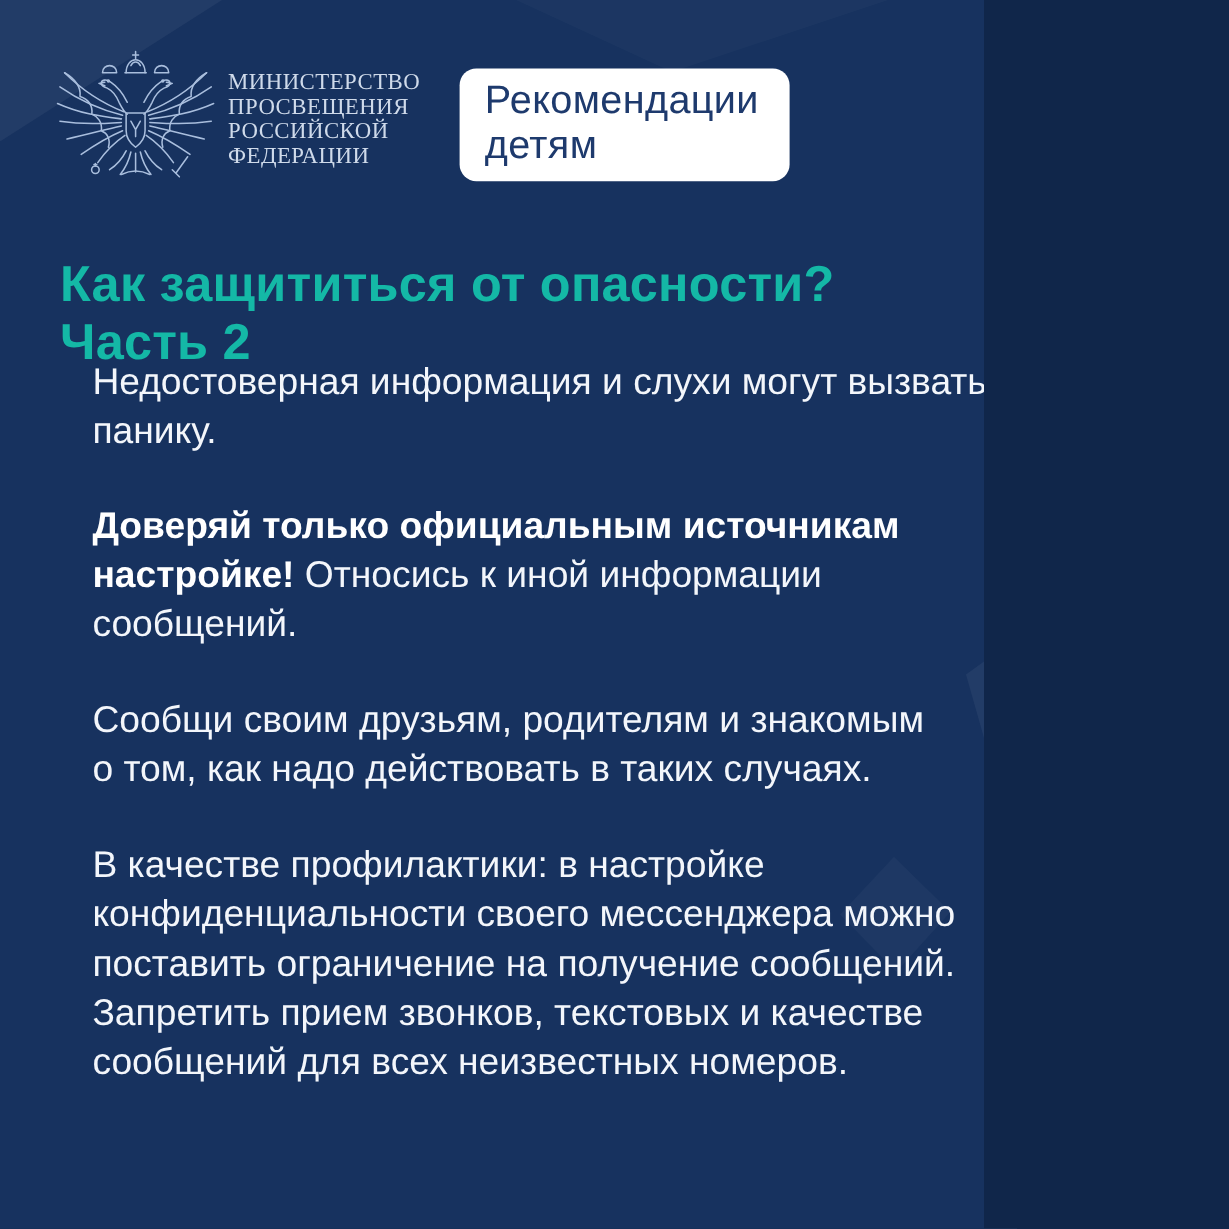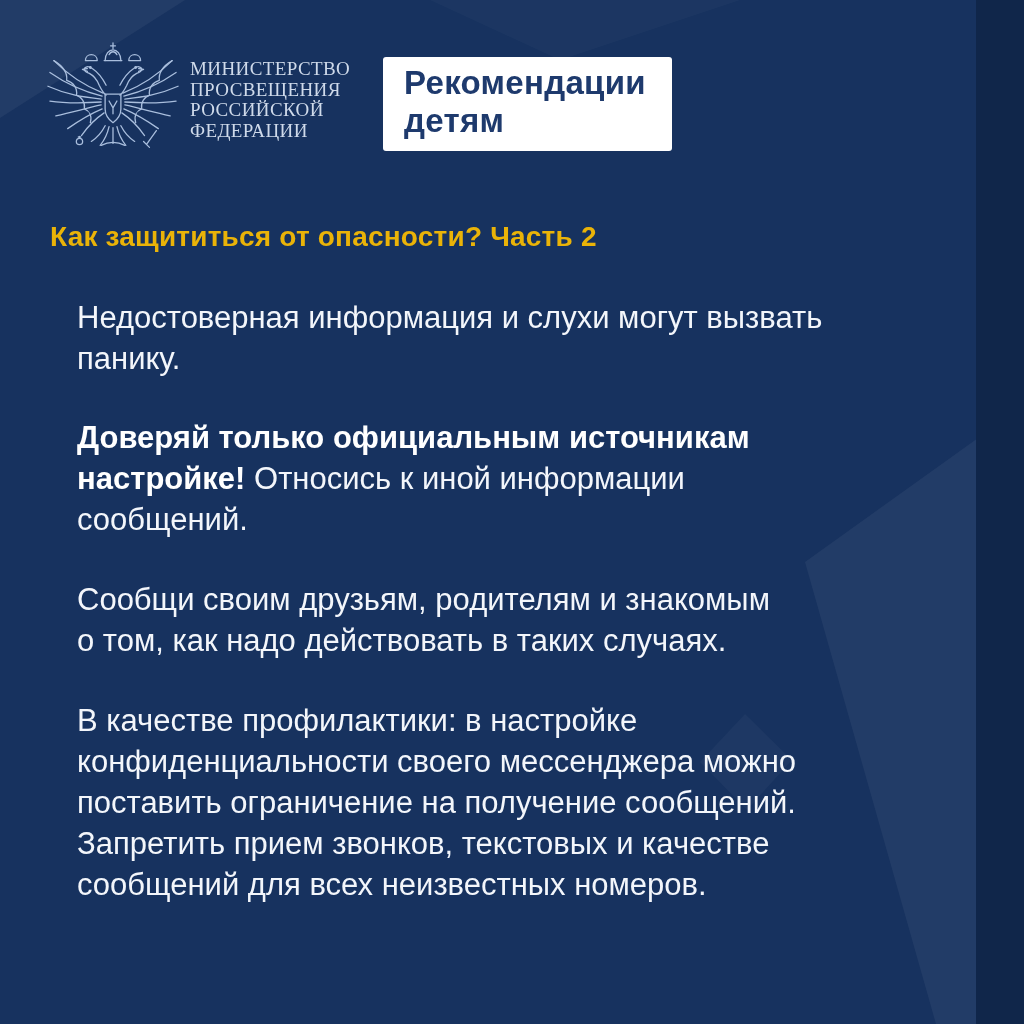"МИНИСТЕРСТВО" .poster { width: 976px -> 820px }
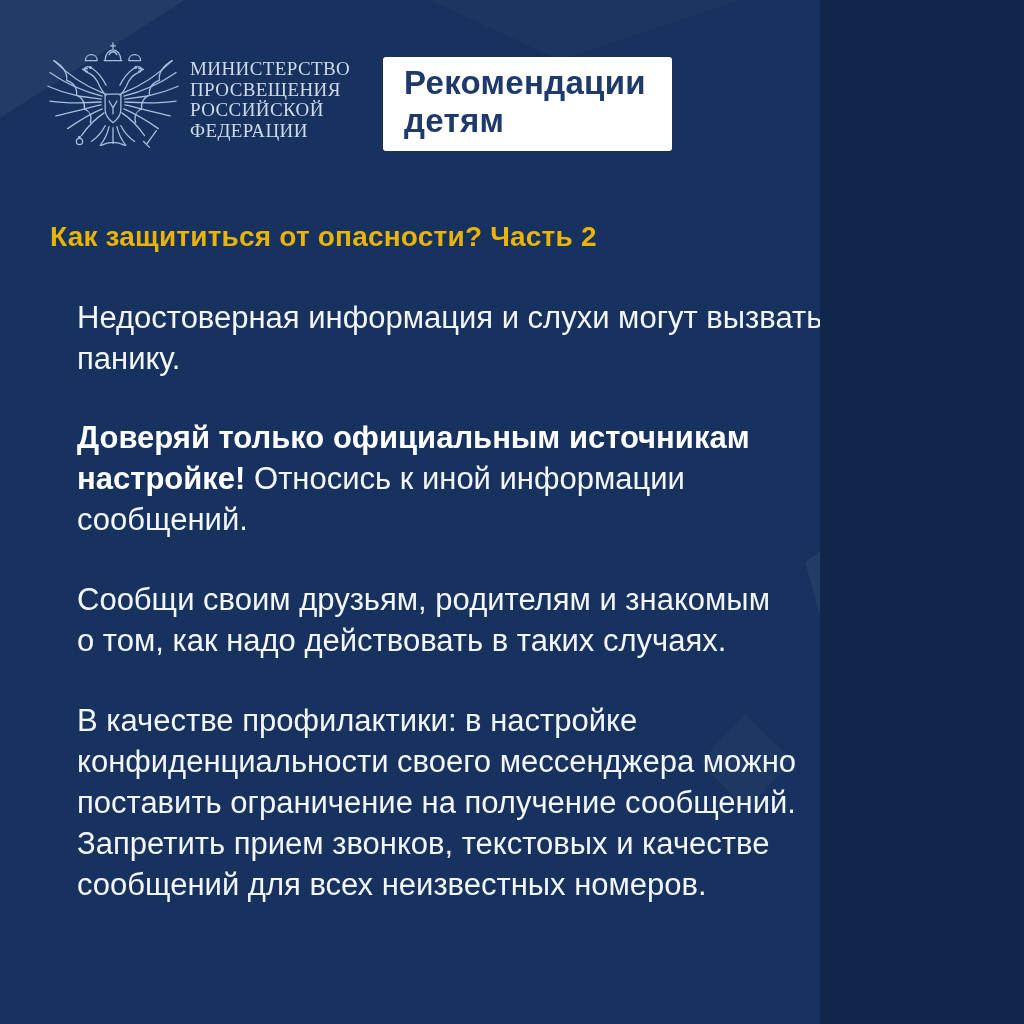"Рекомендации" .badge { border-radius: 3px -> 14px; font-weight: 700 -> 400 }
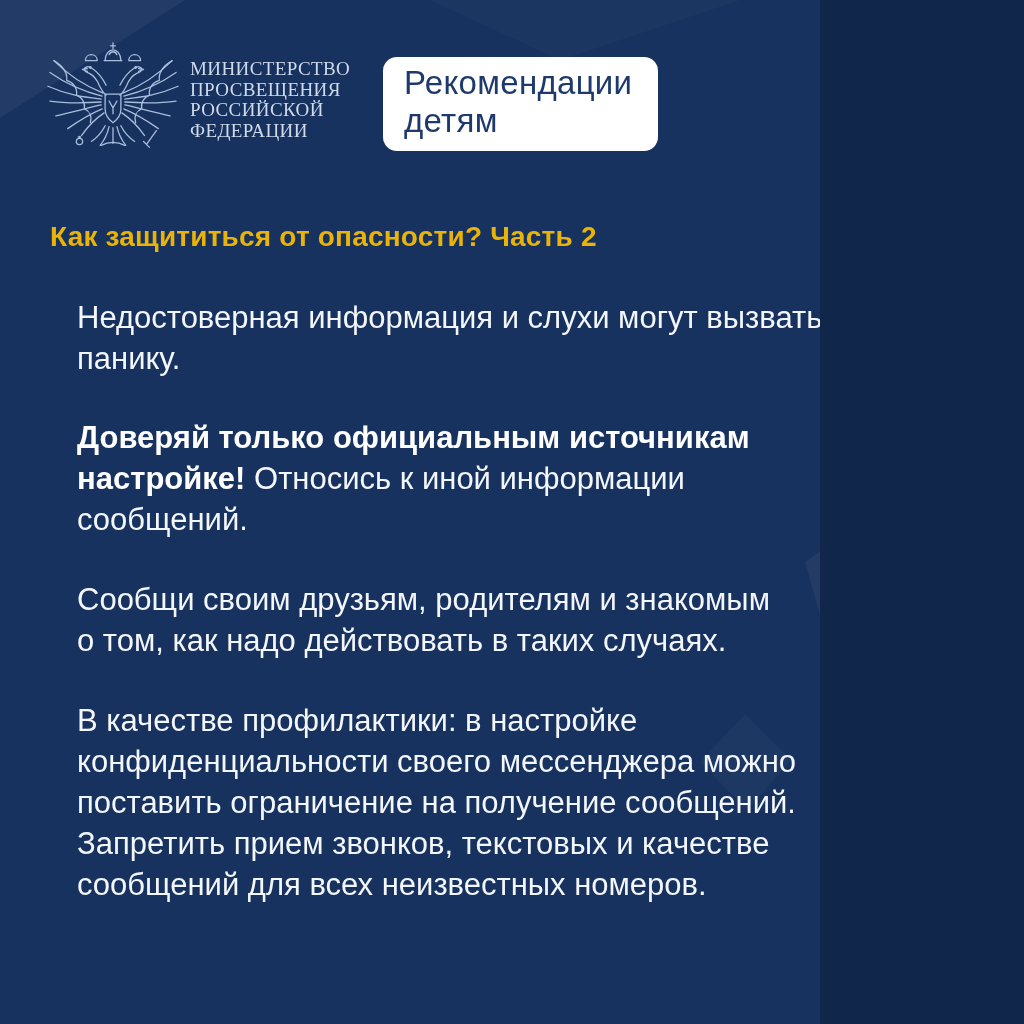"Как защититься от опасности? Часть" .title { color: #eab308 -> #14b8a6; font-size: 28px -> 42px }
